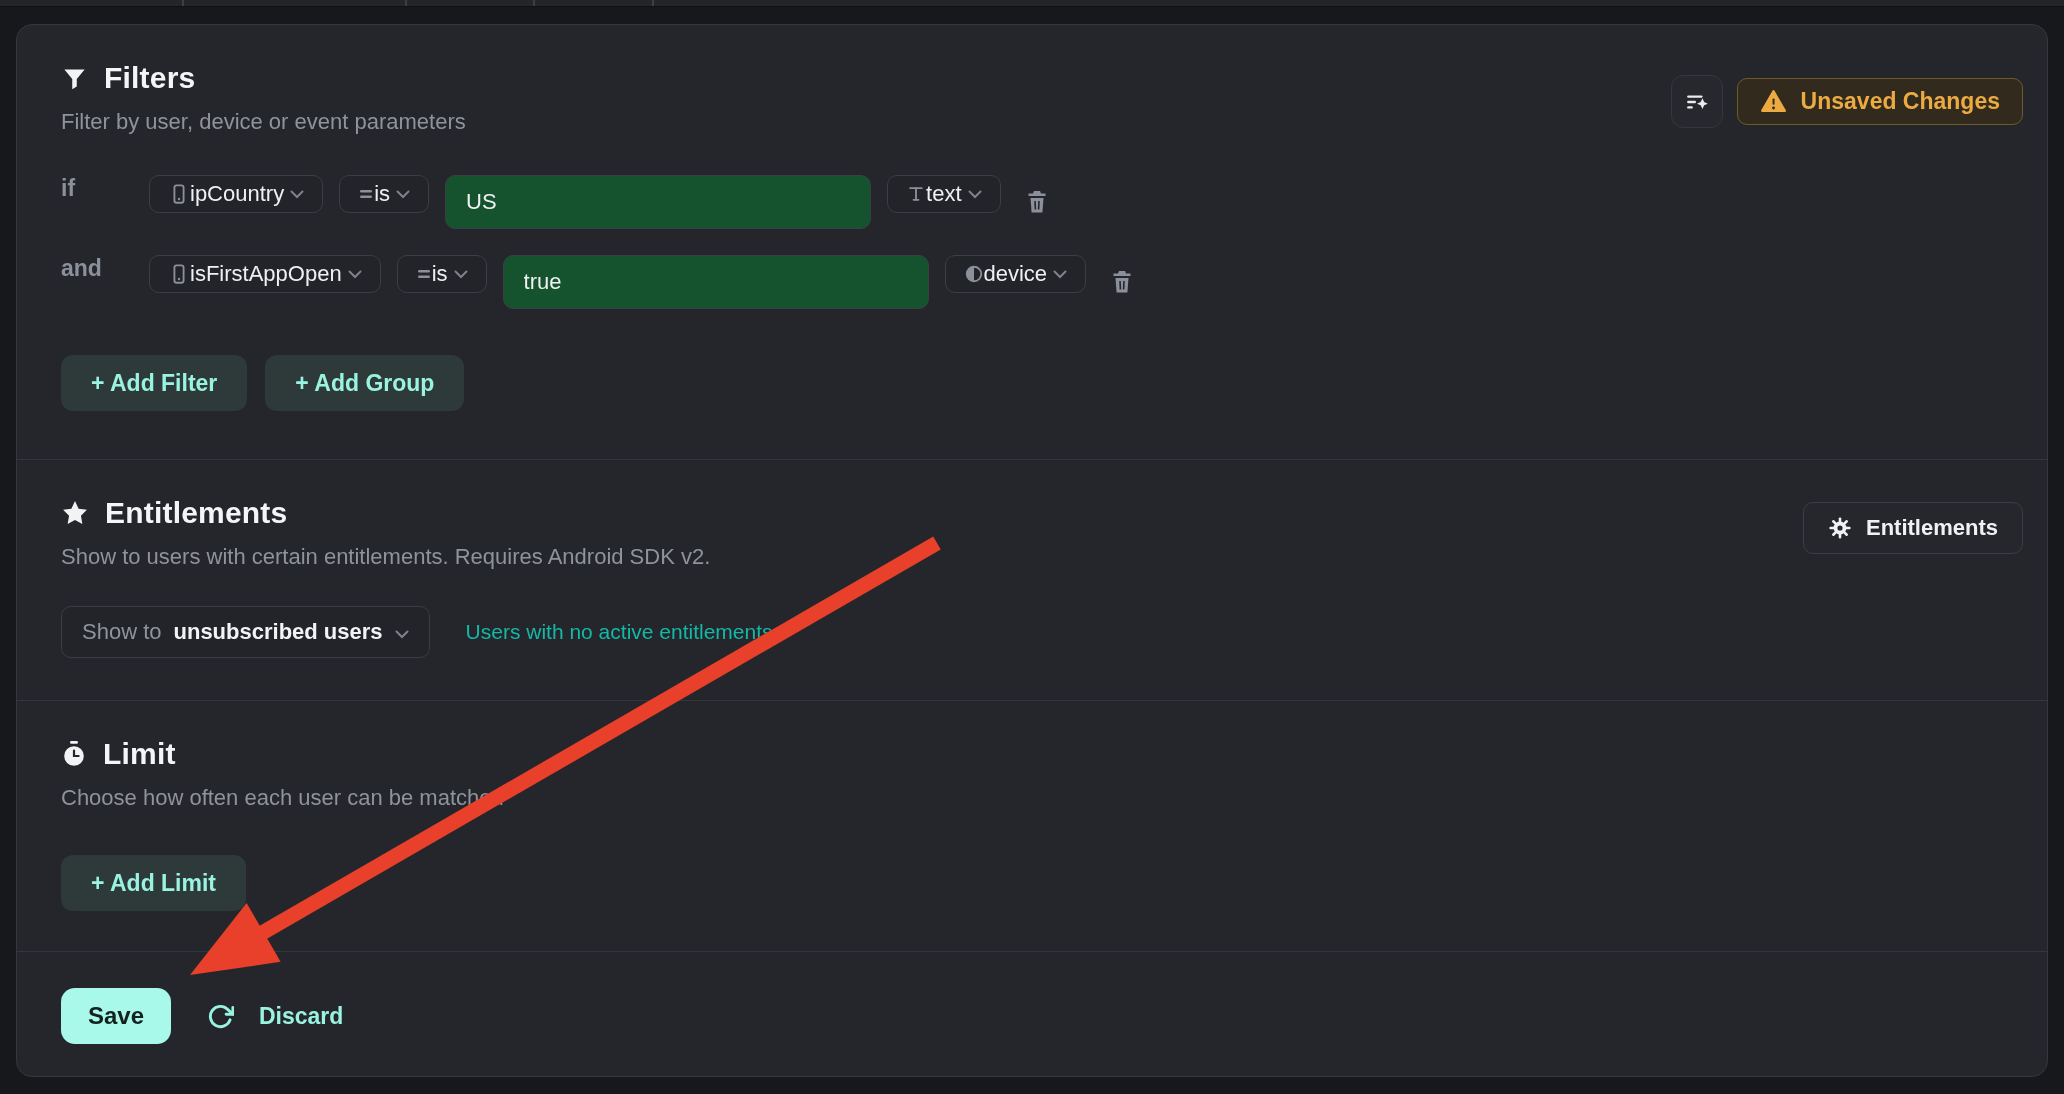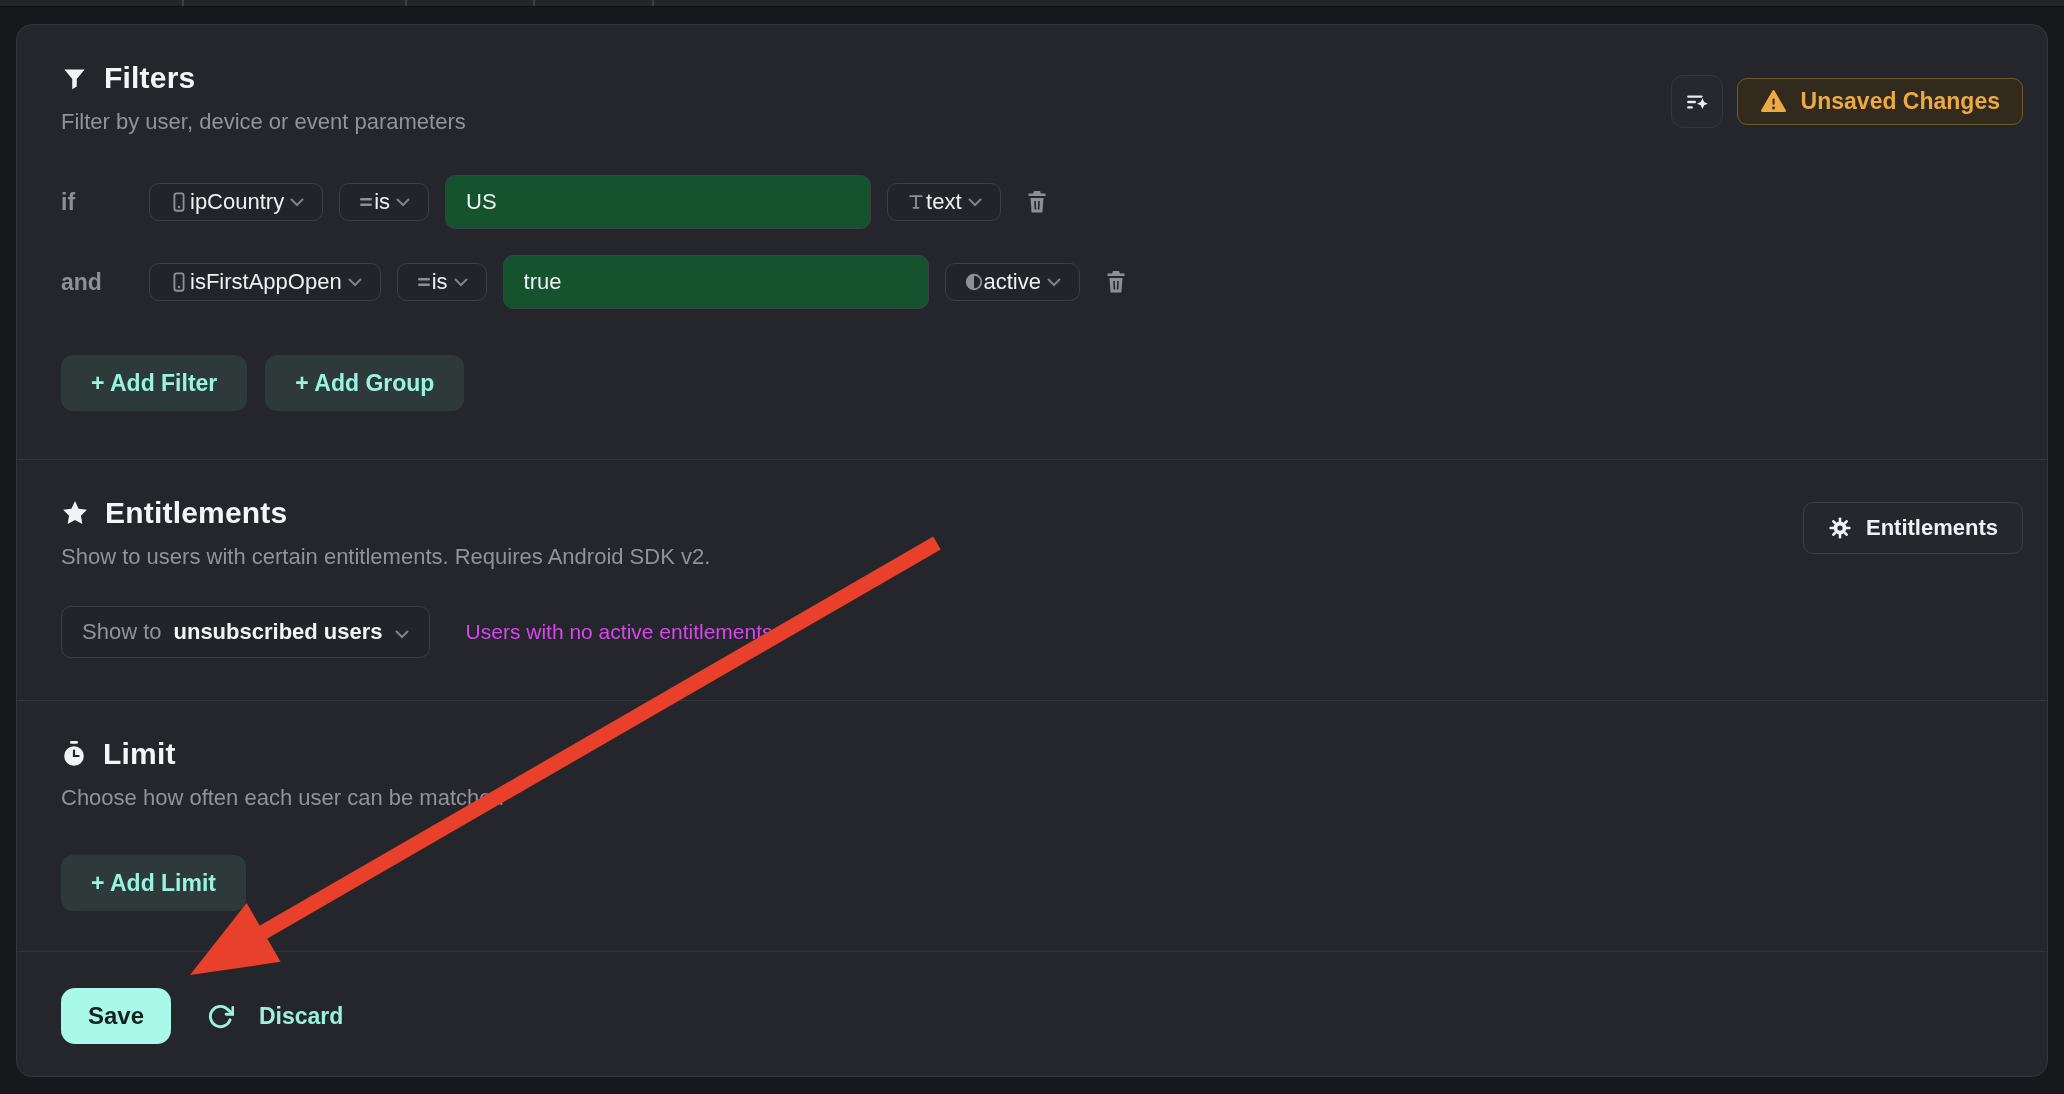"if" .filter-row { align-items: center -> none }
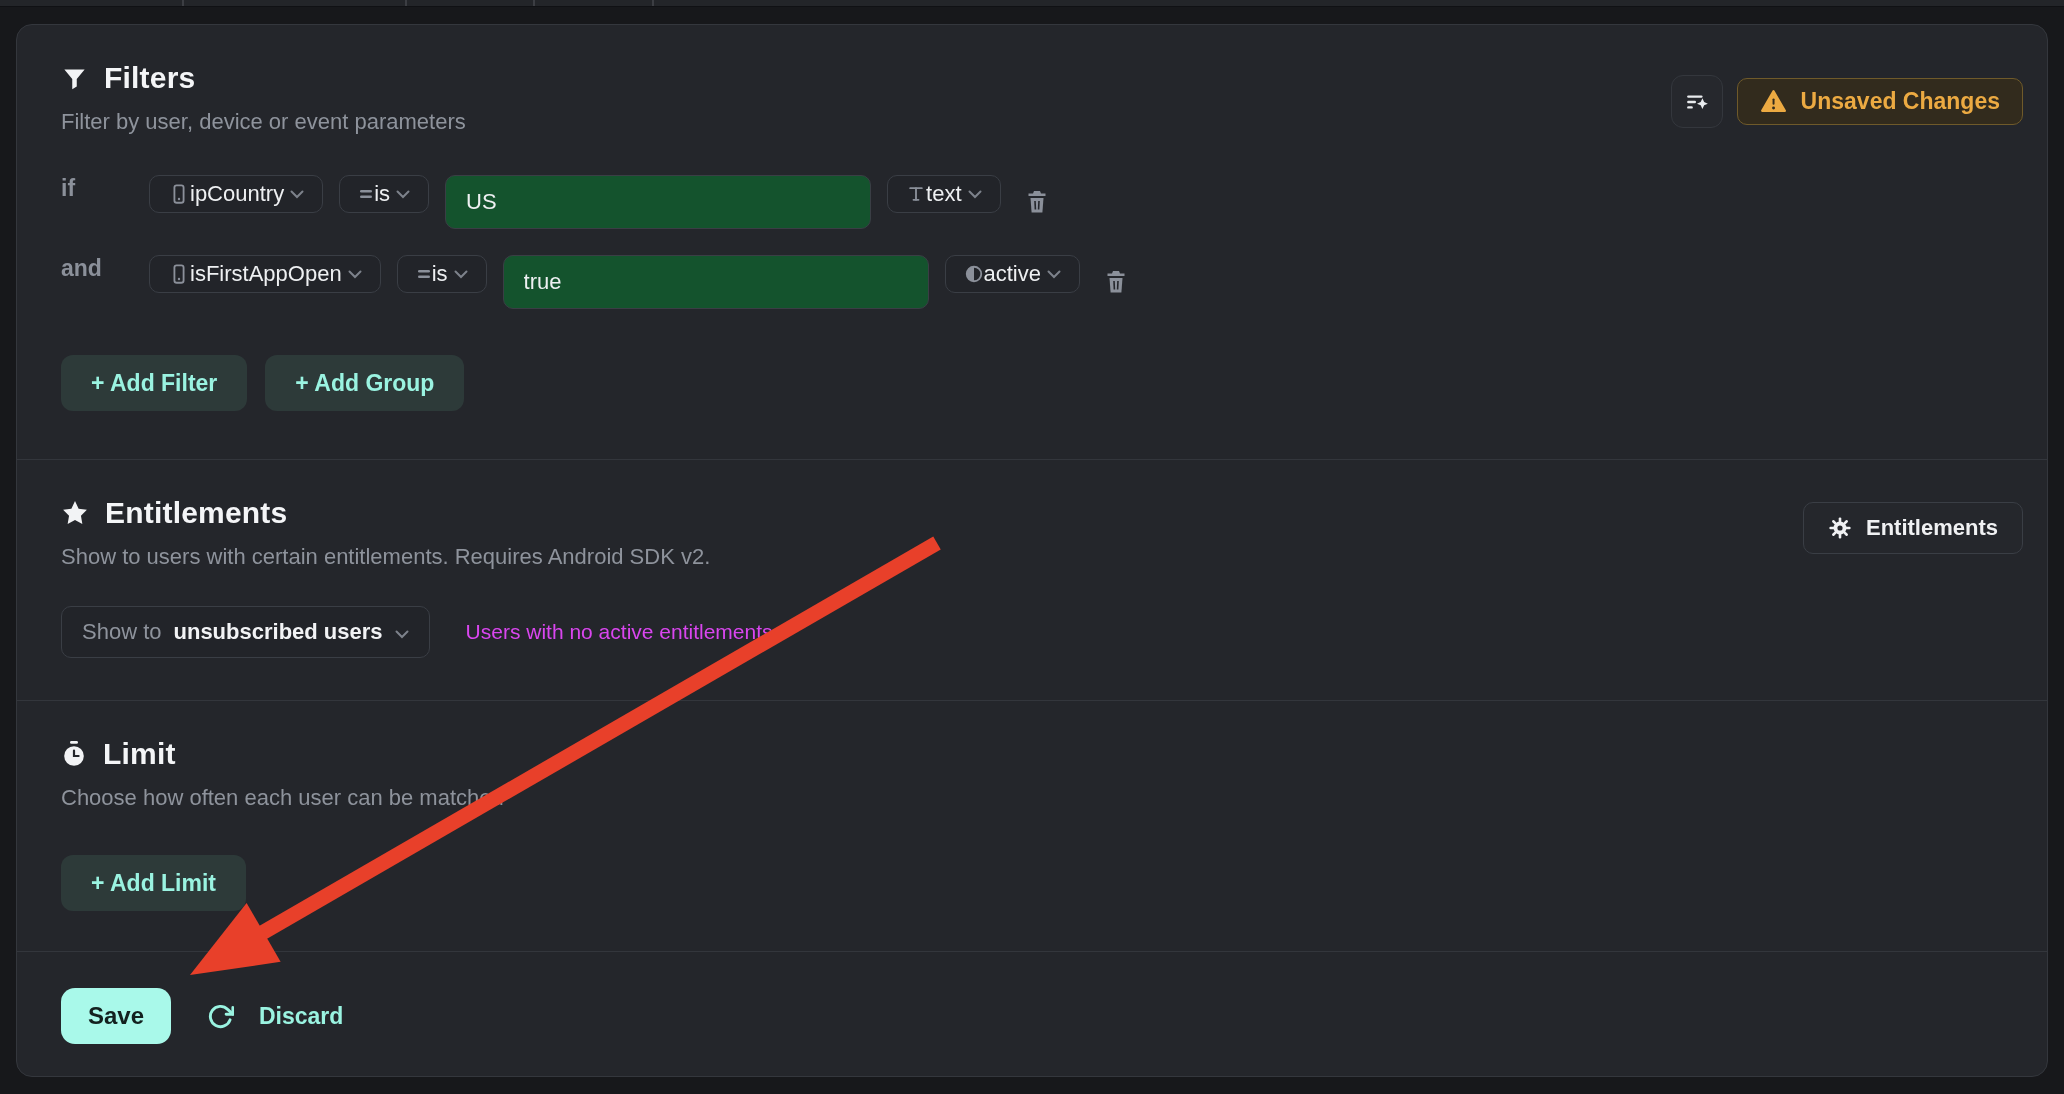"active" span { text: active -> device }
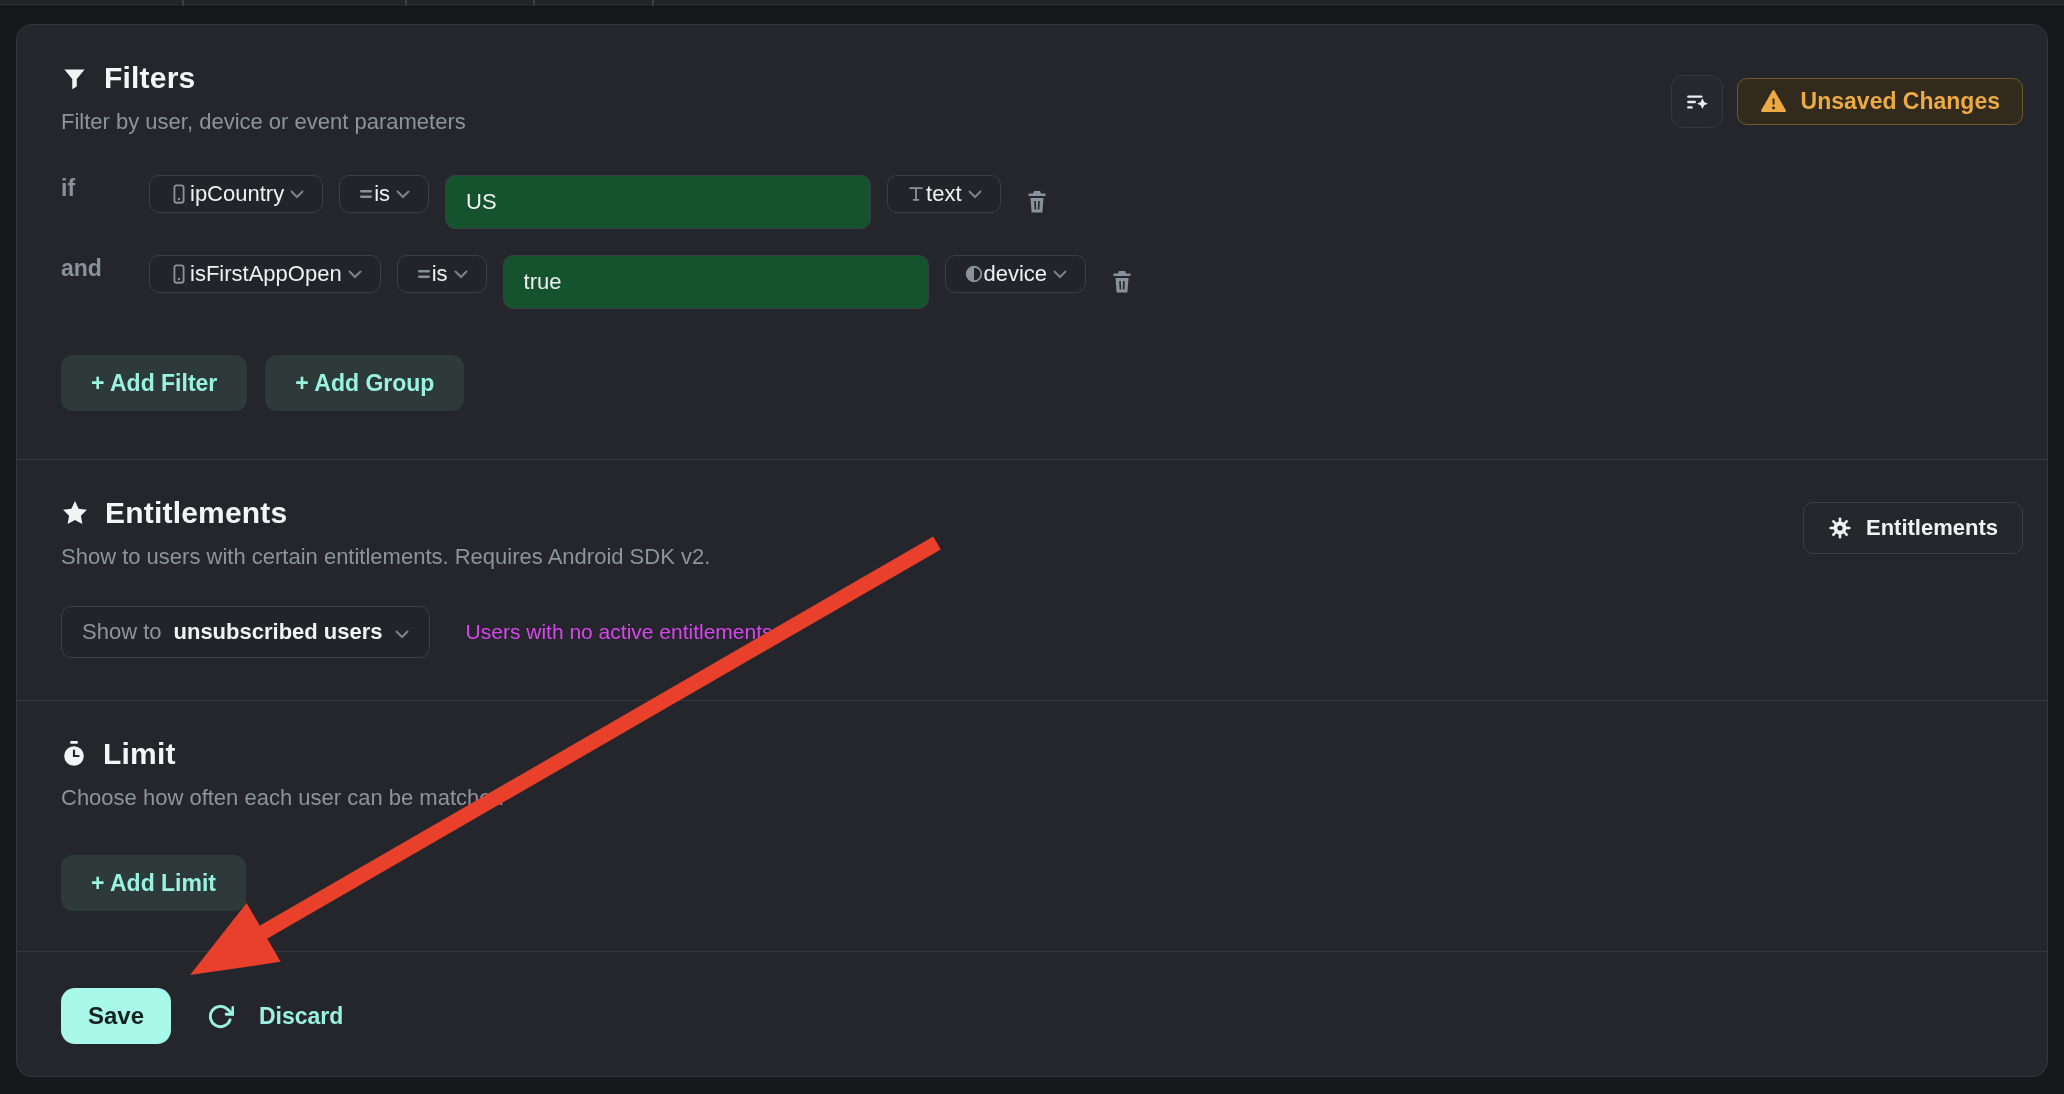"Users with no active entitlements" .helper-text { color: #d946ef -> #14b8a6 }
